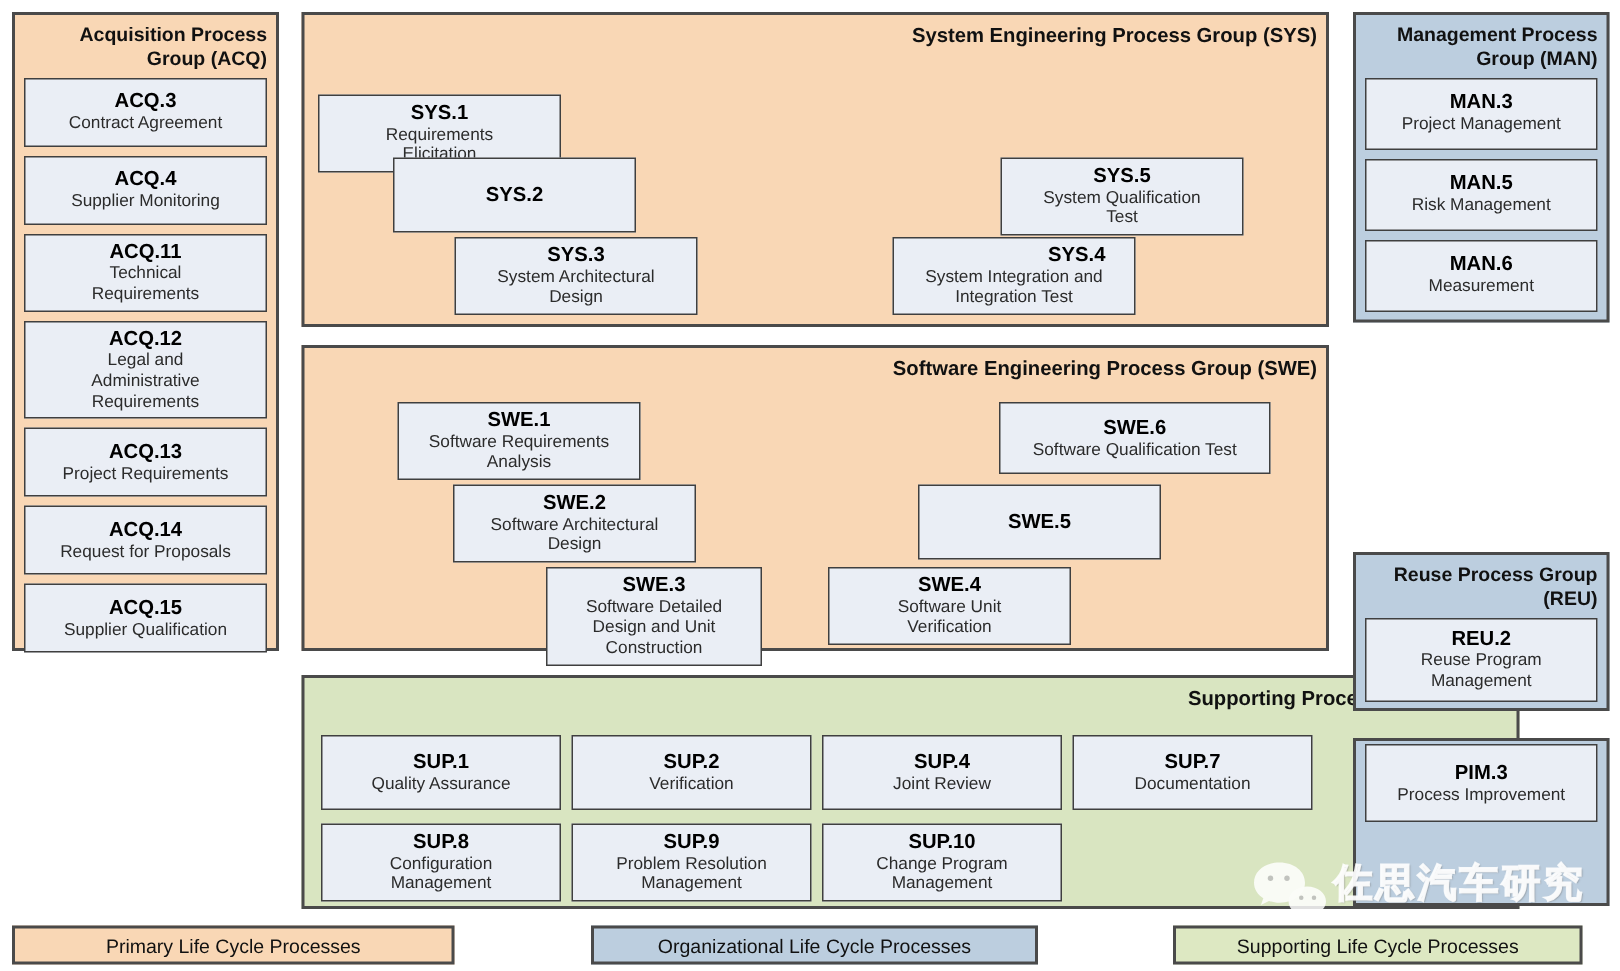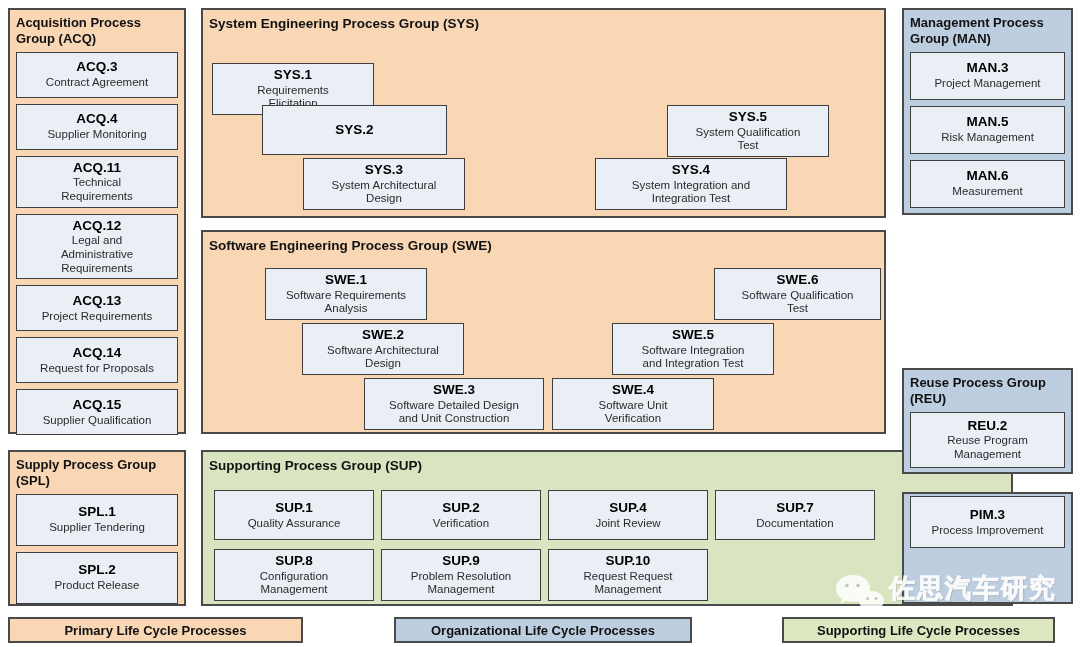"Acquisition Process Group (ACQ)" .ptitle { text-align: left -> right }
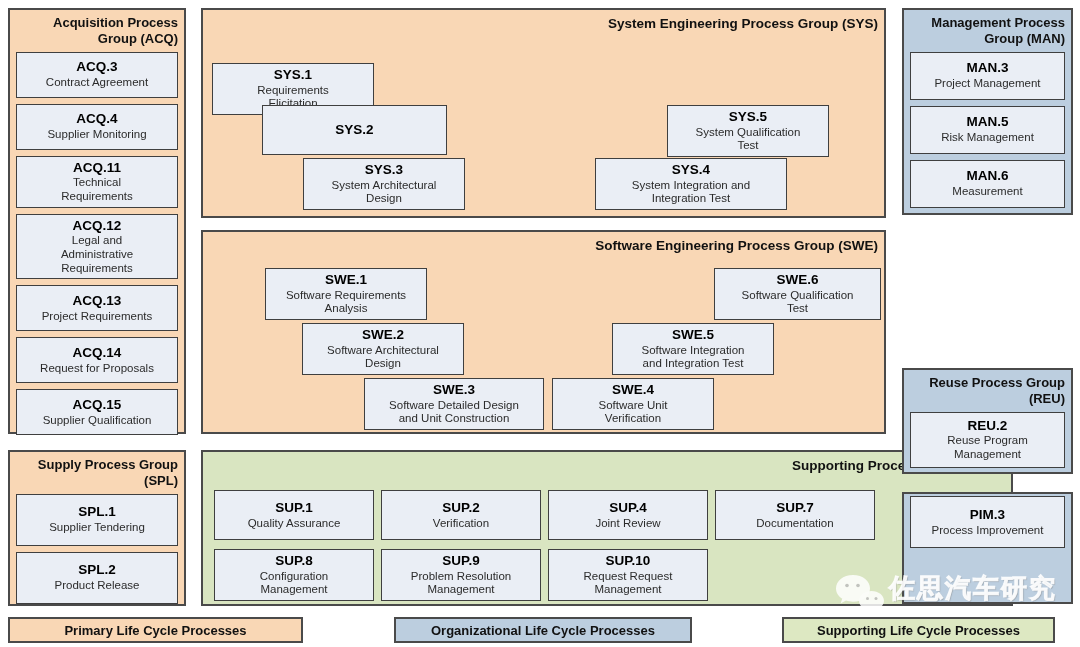"SYS.2" div.pbox { width: 185px -> 162px }
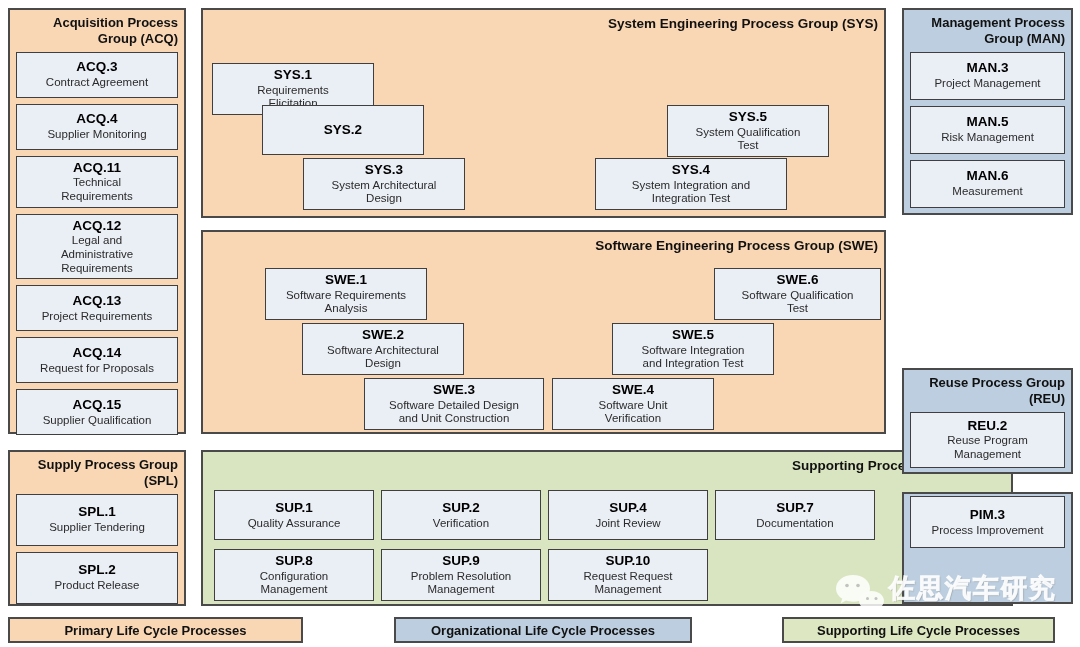"SYS.4" div.pbox { align-items: none -> flex-end; width: 192px -> 162px }
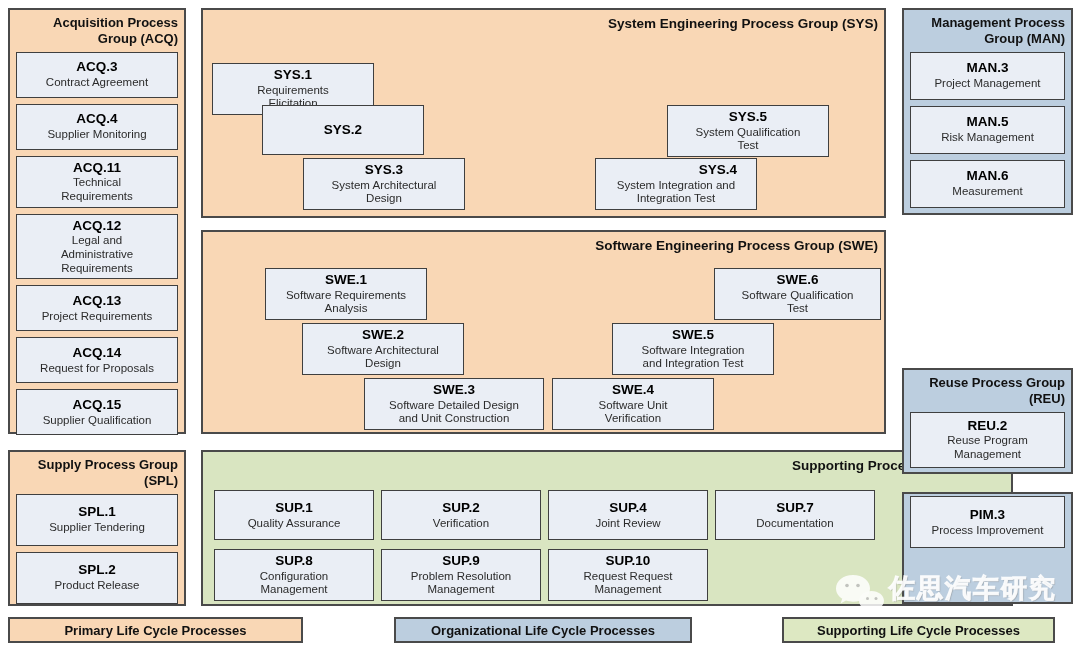"SWE.6" div.pbox { margin-left: 48px -> none; width: 167px -> 181px }
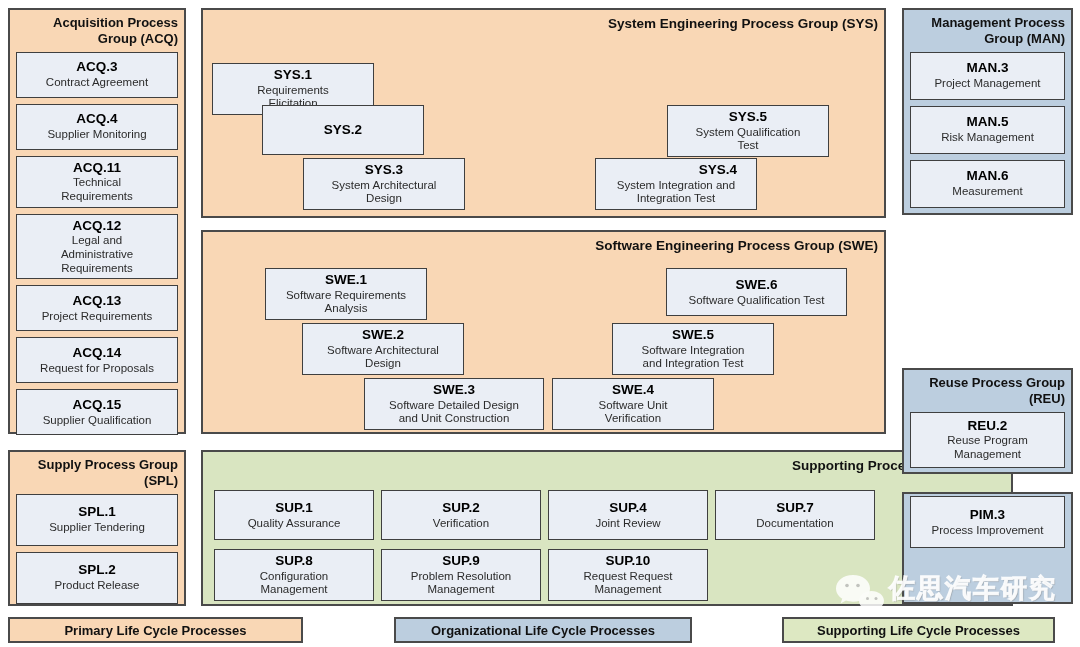"Software Integration and Integration" div.plabel { html: <div>Software Integration and Integration Test</div> -> none }
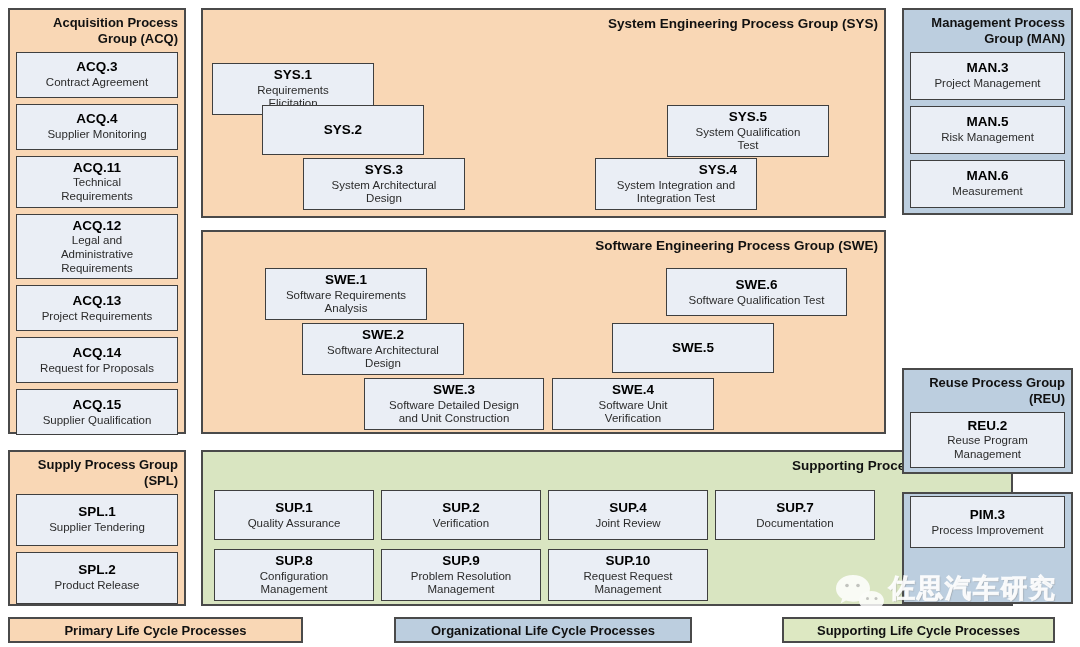"SWE.3" div.pbox { width: 180px -> 144px }
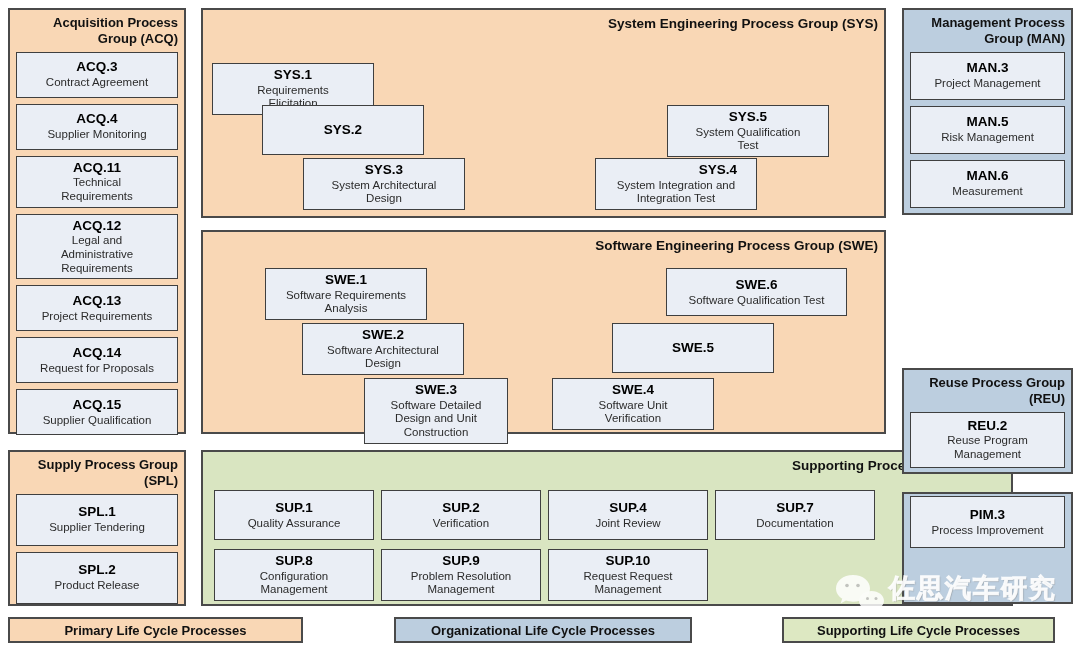"Supply Process Group (SPL)" div.panel { html: <div> <div>Supply Process Group (SPL)</div> <div> <div> <div>SPL.1</div> <div>Supplier Tendering</div> </div> <div> <div>SPL.2</div> <div>Product Release</div> </div> </div> </div> -> none }
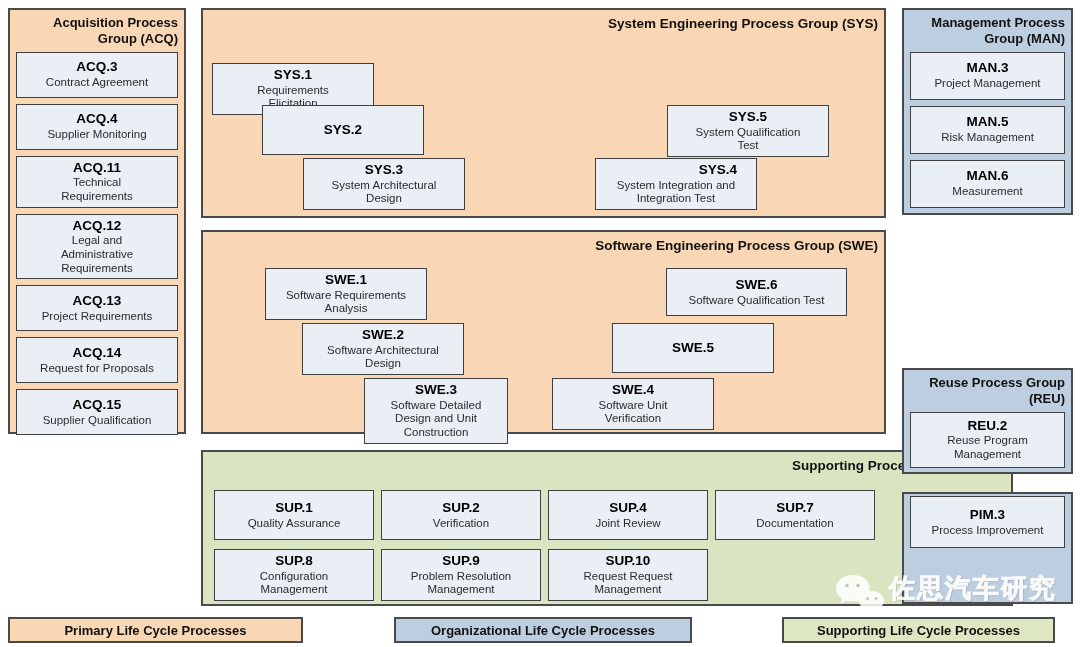"Request Request Management" div.plabel { text: Request Request -> Change Program }
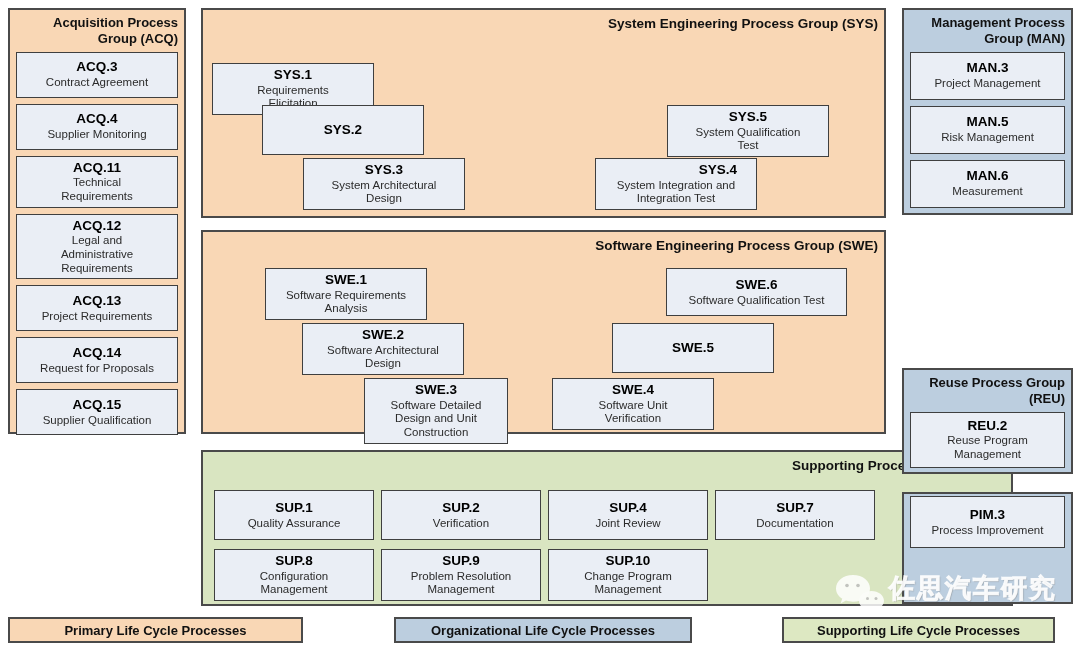"Primary Life Cycle Processes" .legend { font-weight: bold -> normal }
